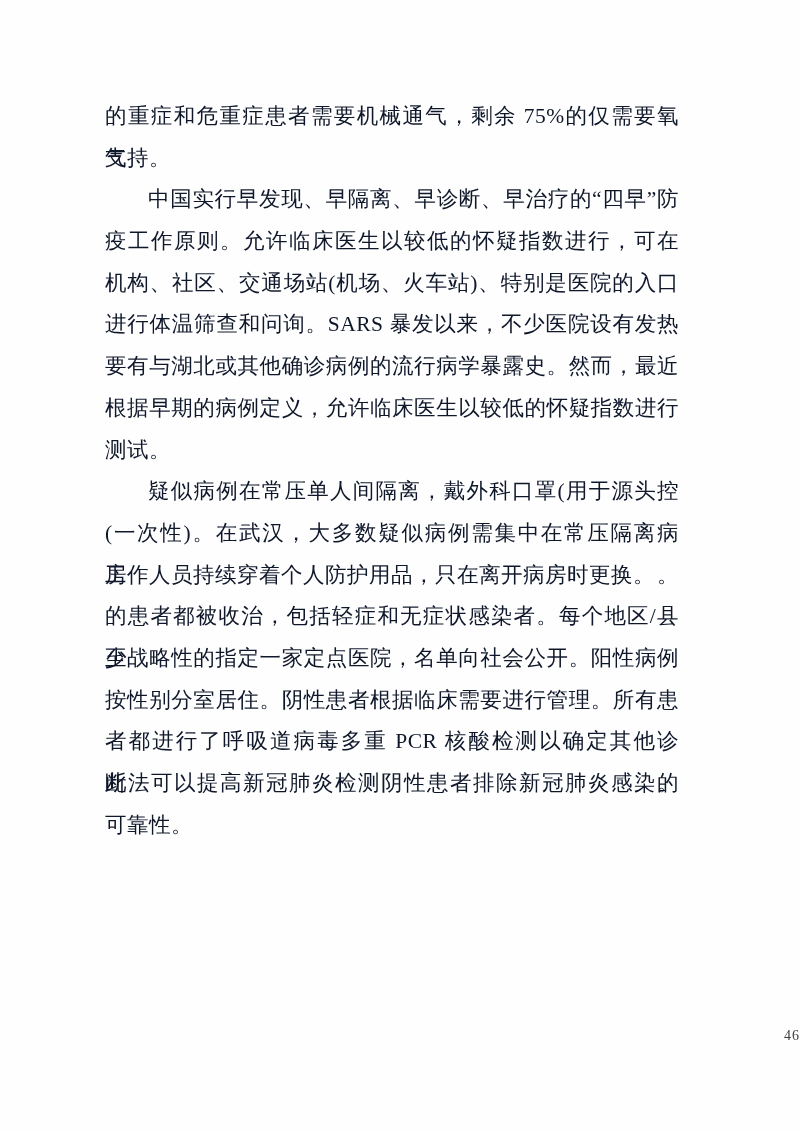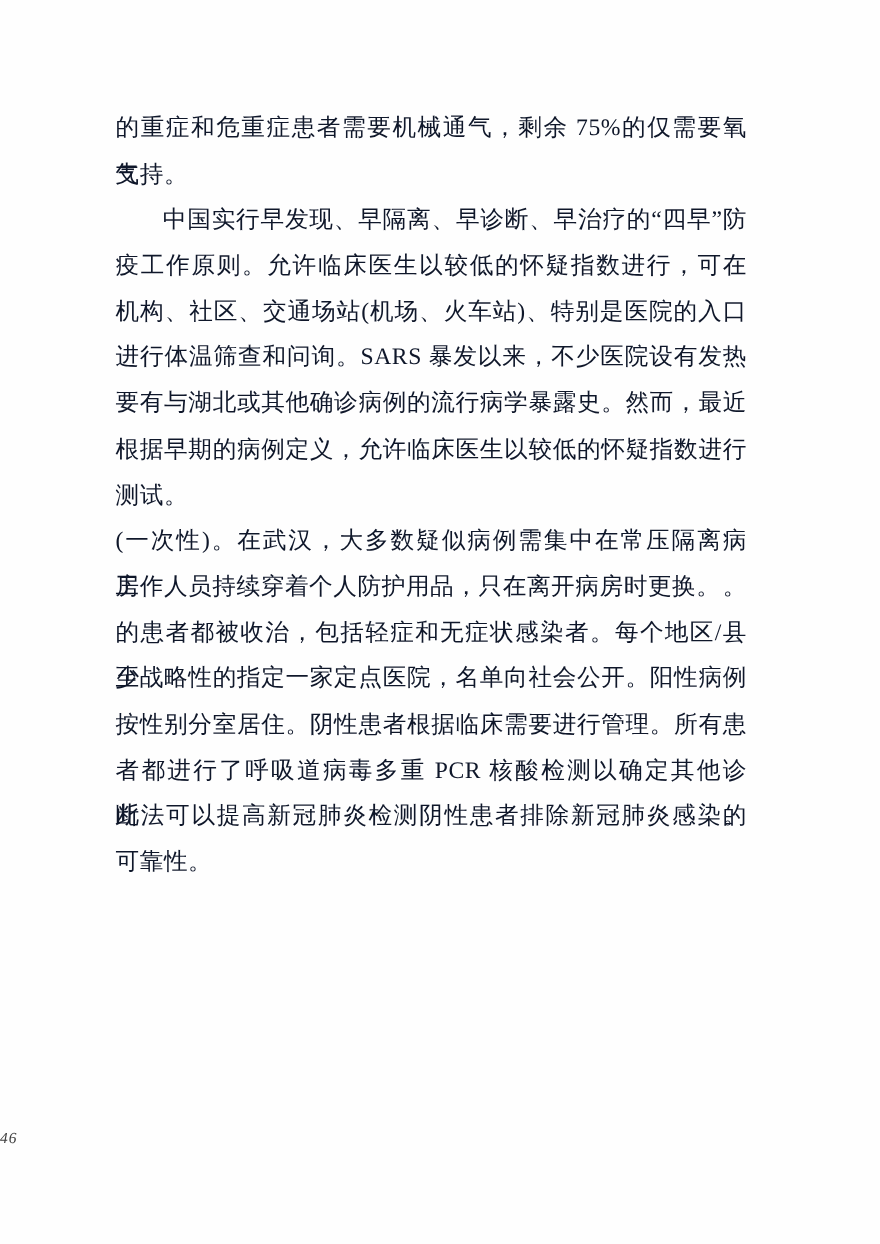"疑似病例在常压单人间隔离，戴外科口罩(用于源头控" div.line { html: none -> <div>疑似病例在常压单人间隔离，戴外科口罩(用于源头控</div> }
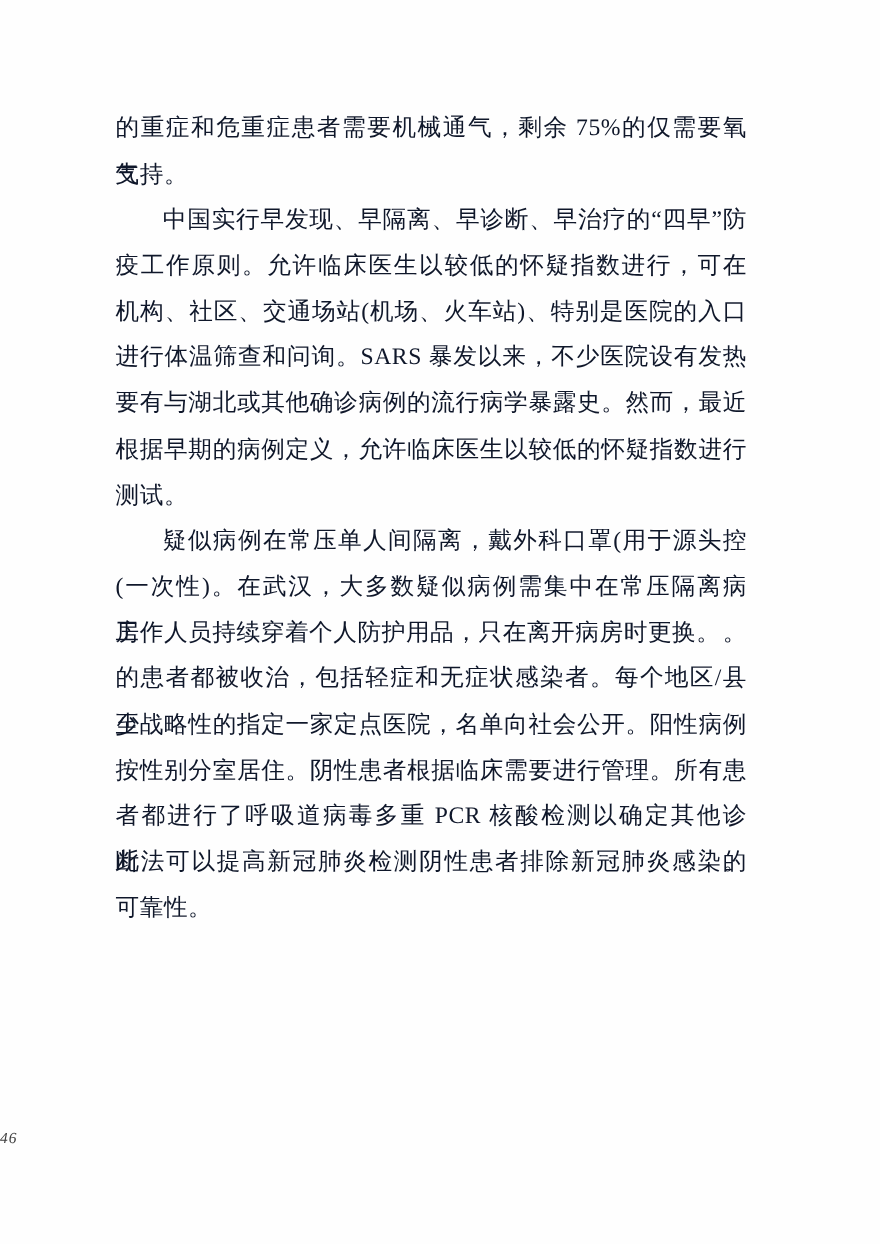"46" .footer { font-style: italic -> none; text-align: left -> right }
